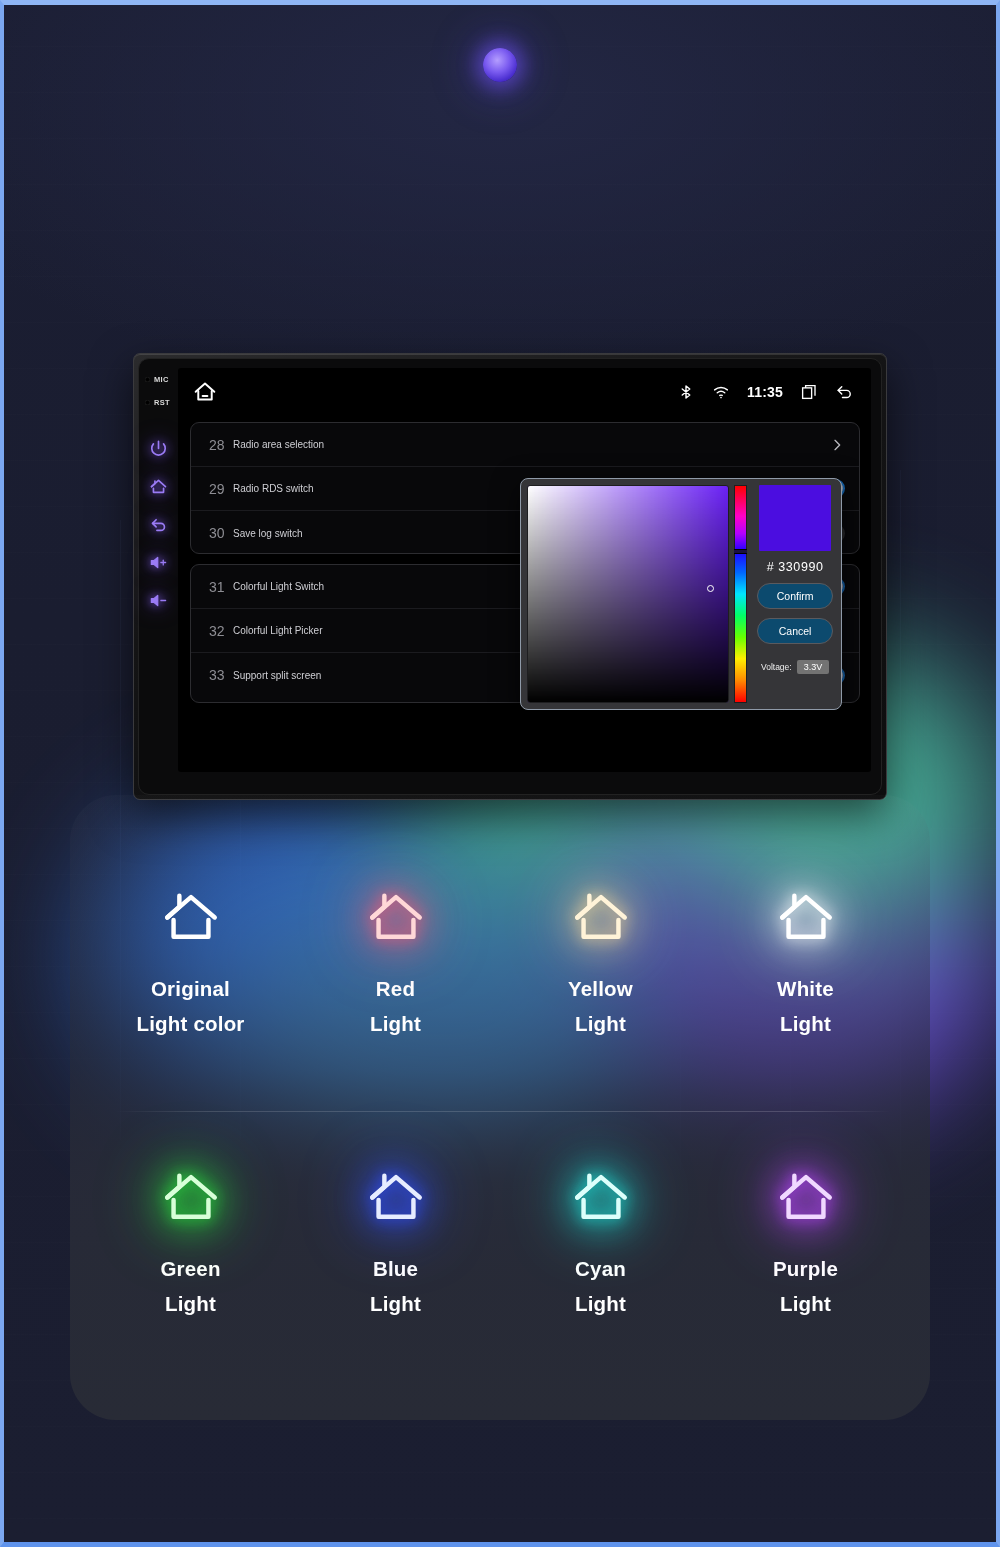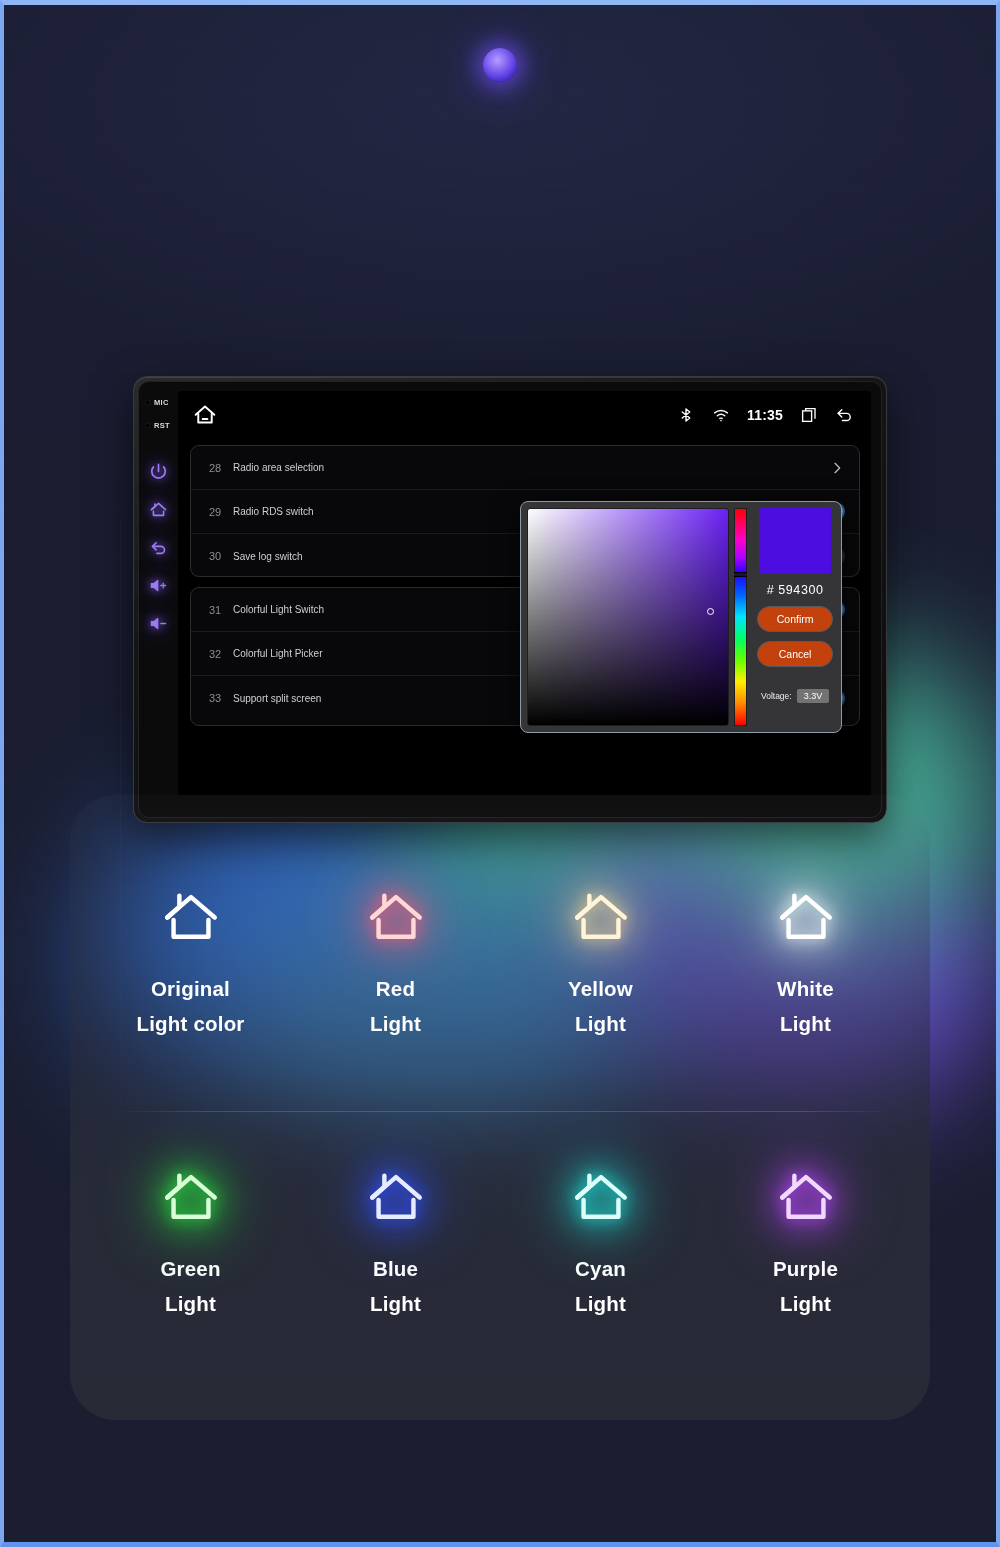"MIC" .unit { border-radius: 14px -> 7px; top: 376px -> 353px }
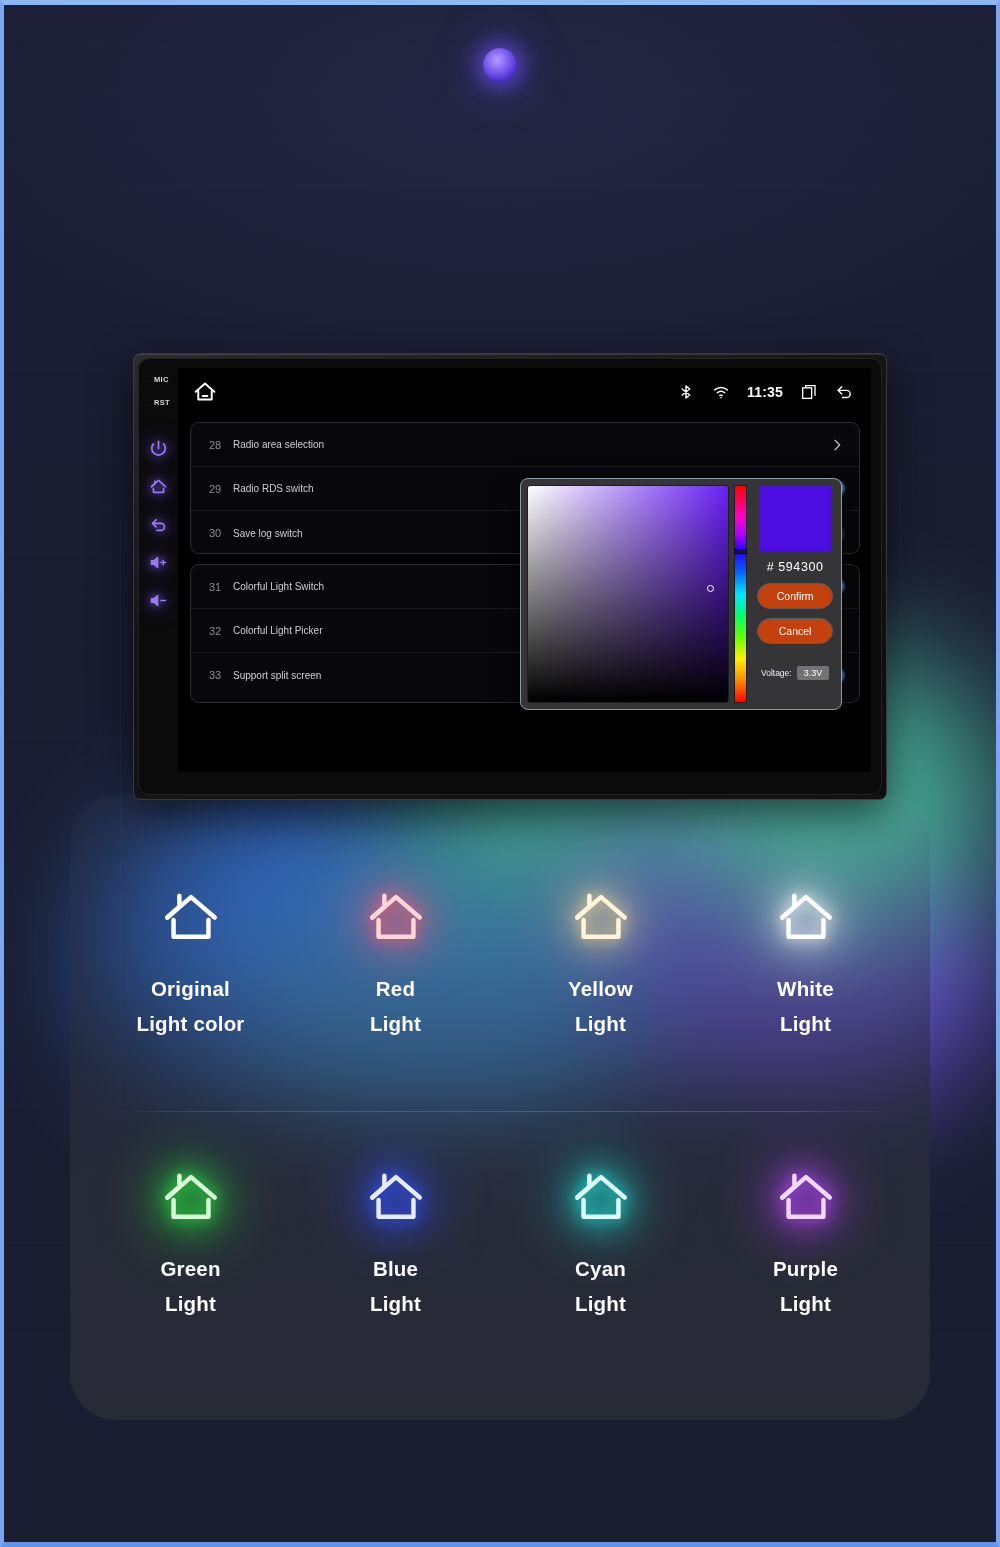"28" .row .num { font-size: 11px -> 14px }
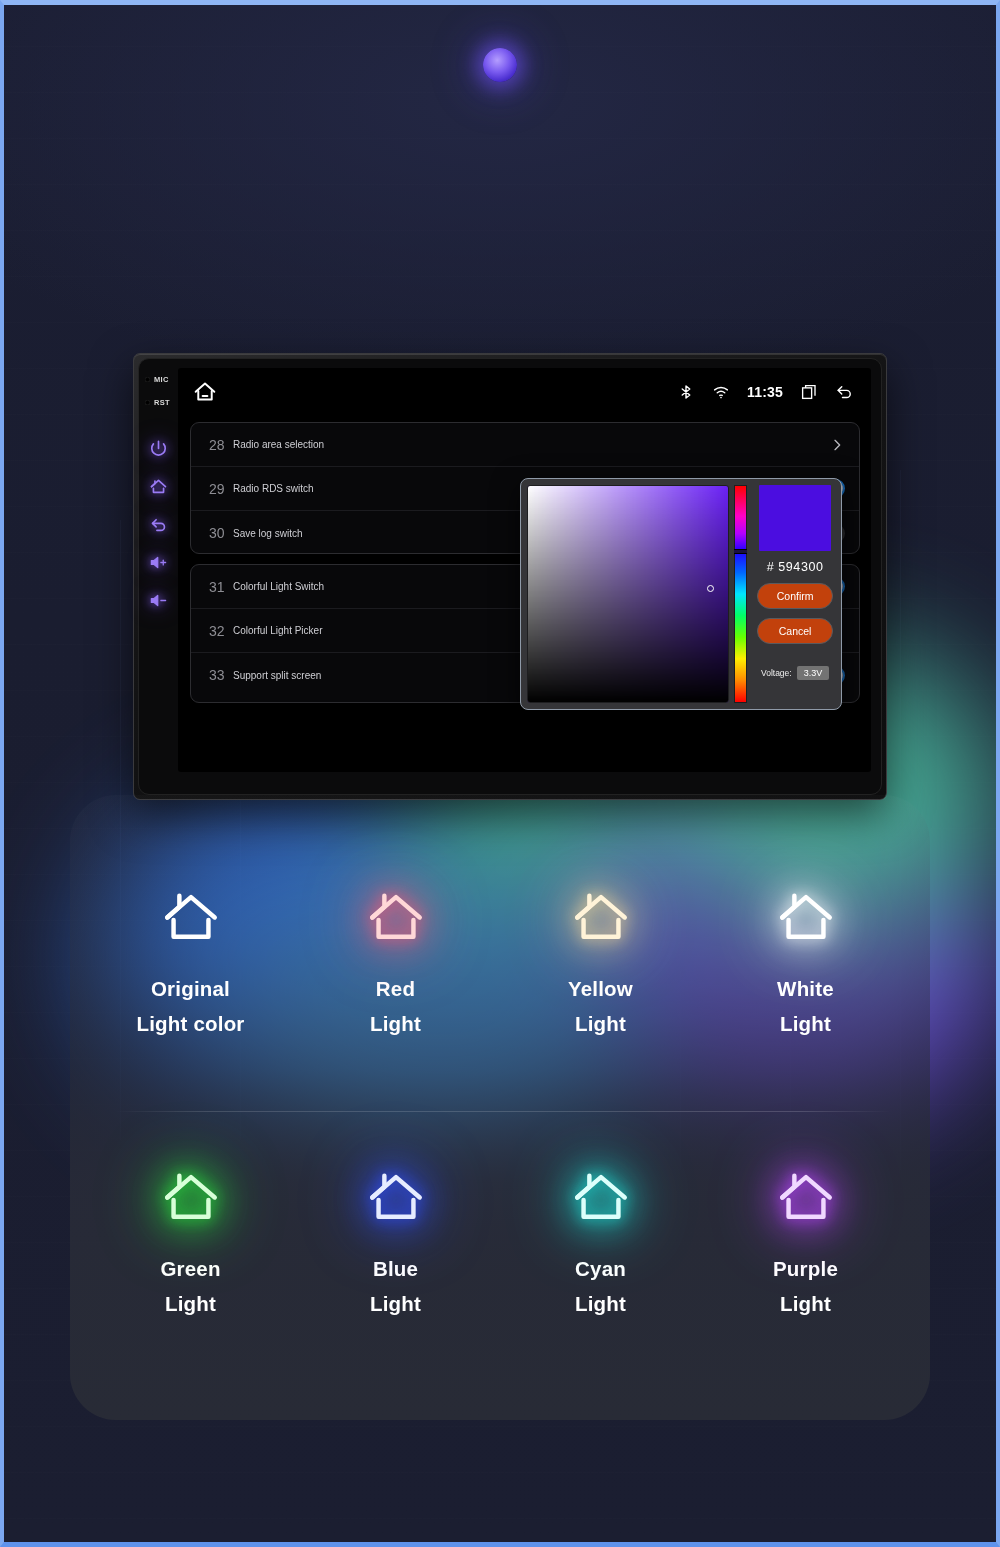"# 594300" div.hexline { text: 594300 -> 330990 }
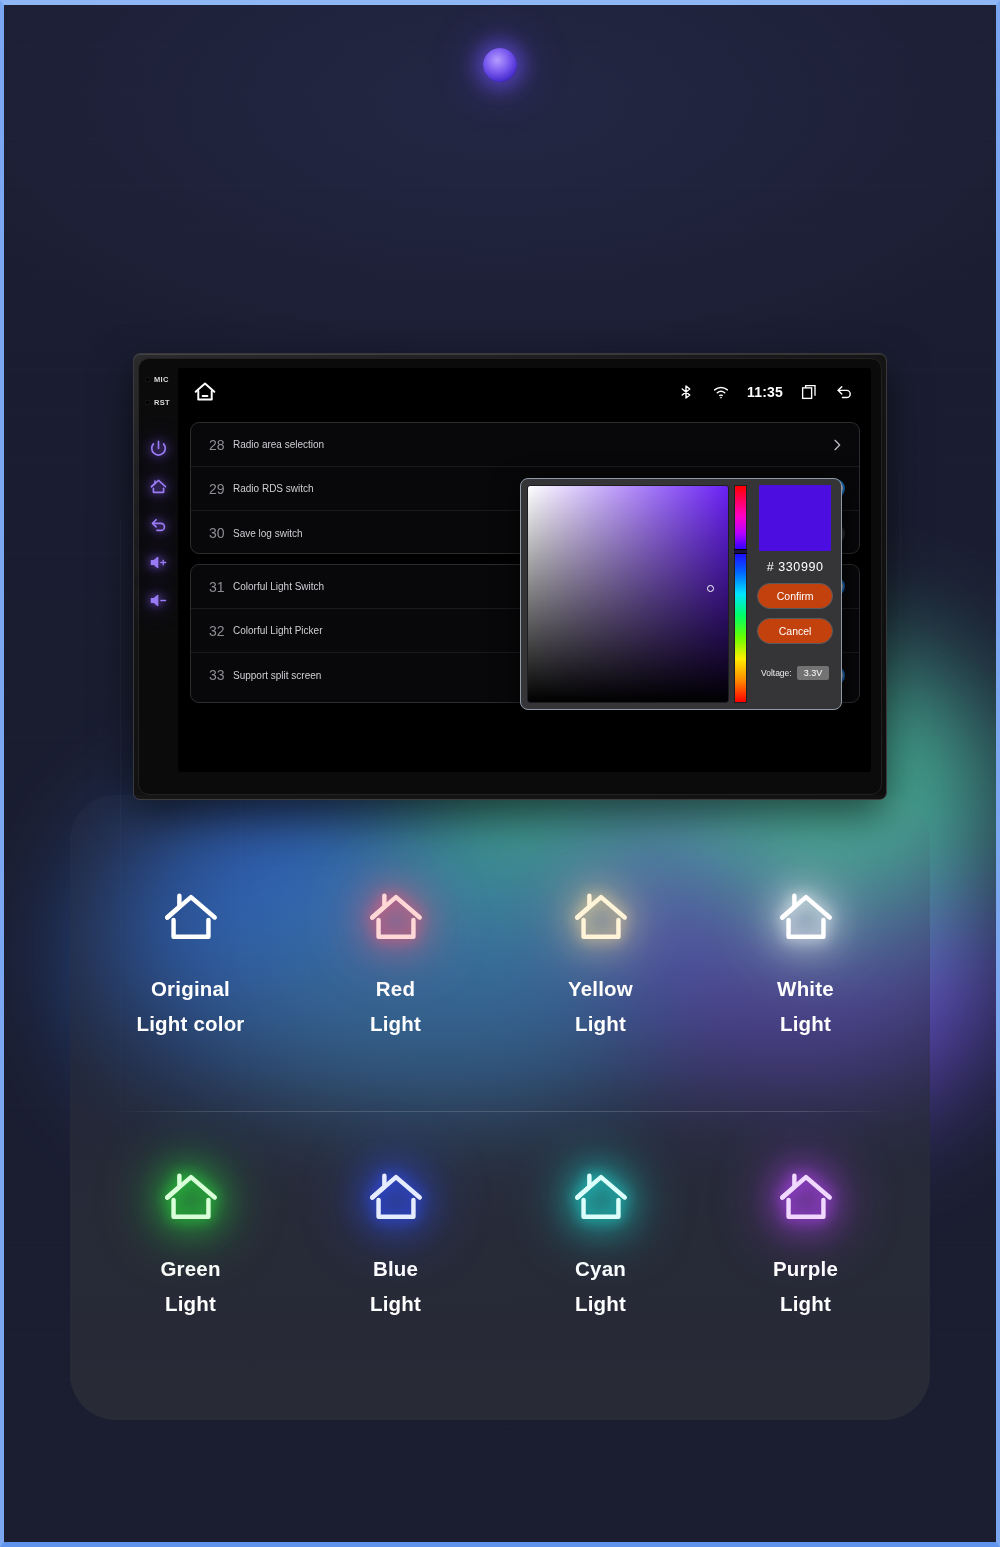"Confirm" .pk-btn { background: #c2410c -> #0c4a6e }
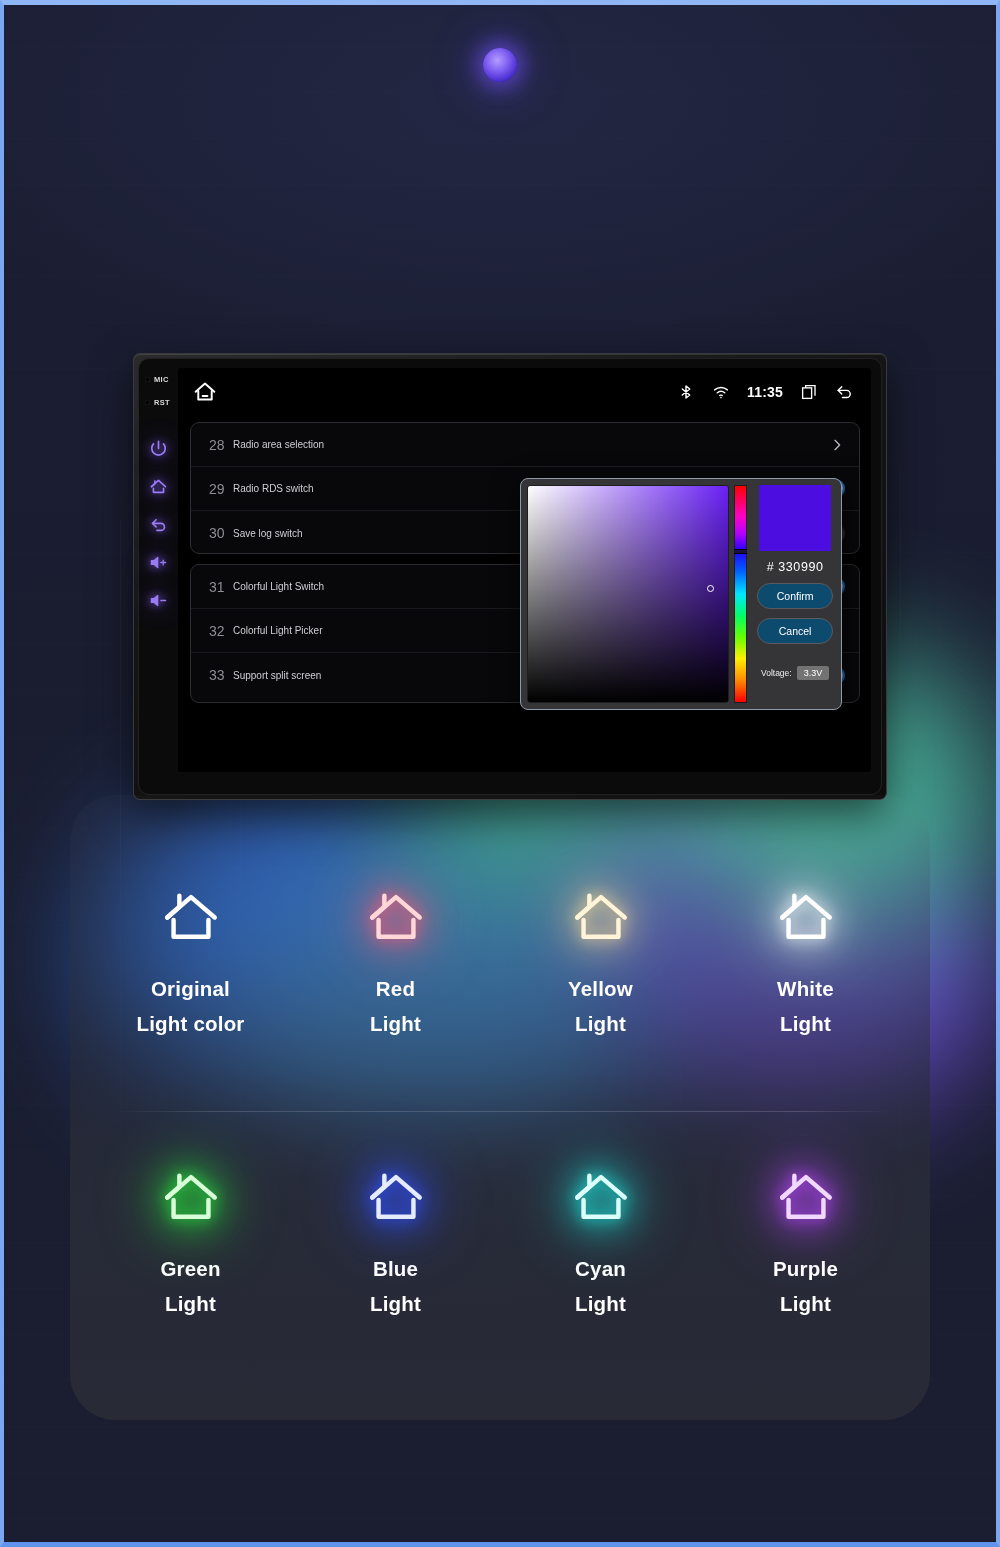"Voltage:" .volt { margin-top: 22px -> 16px }
